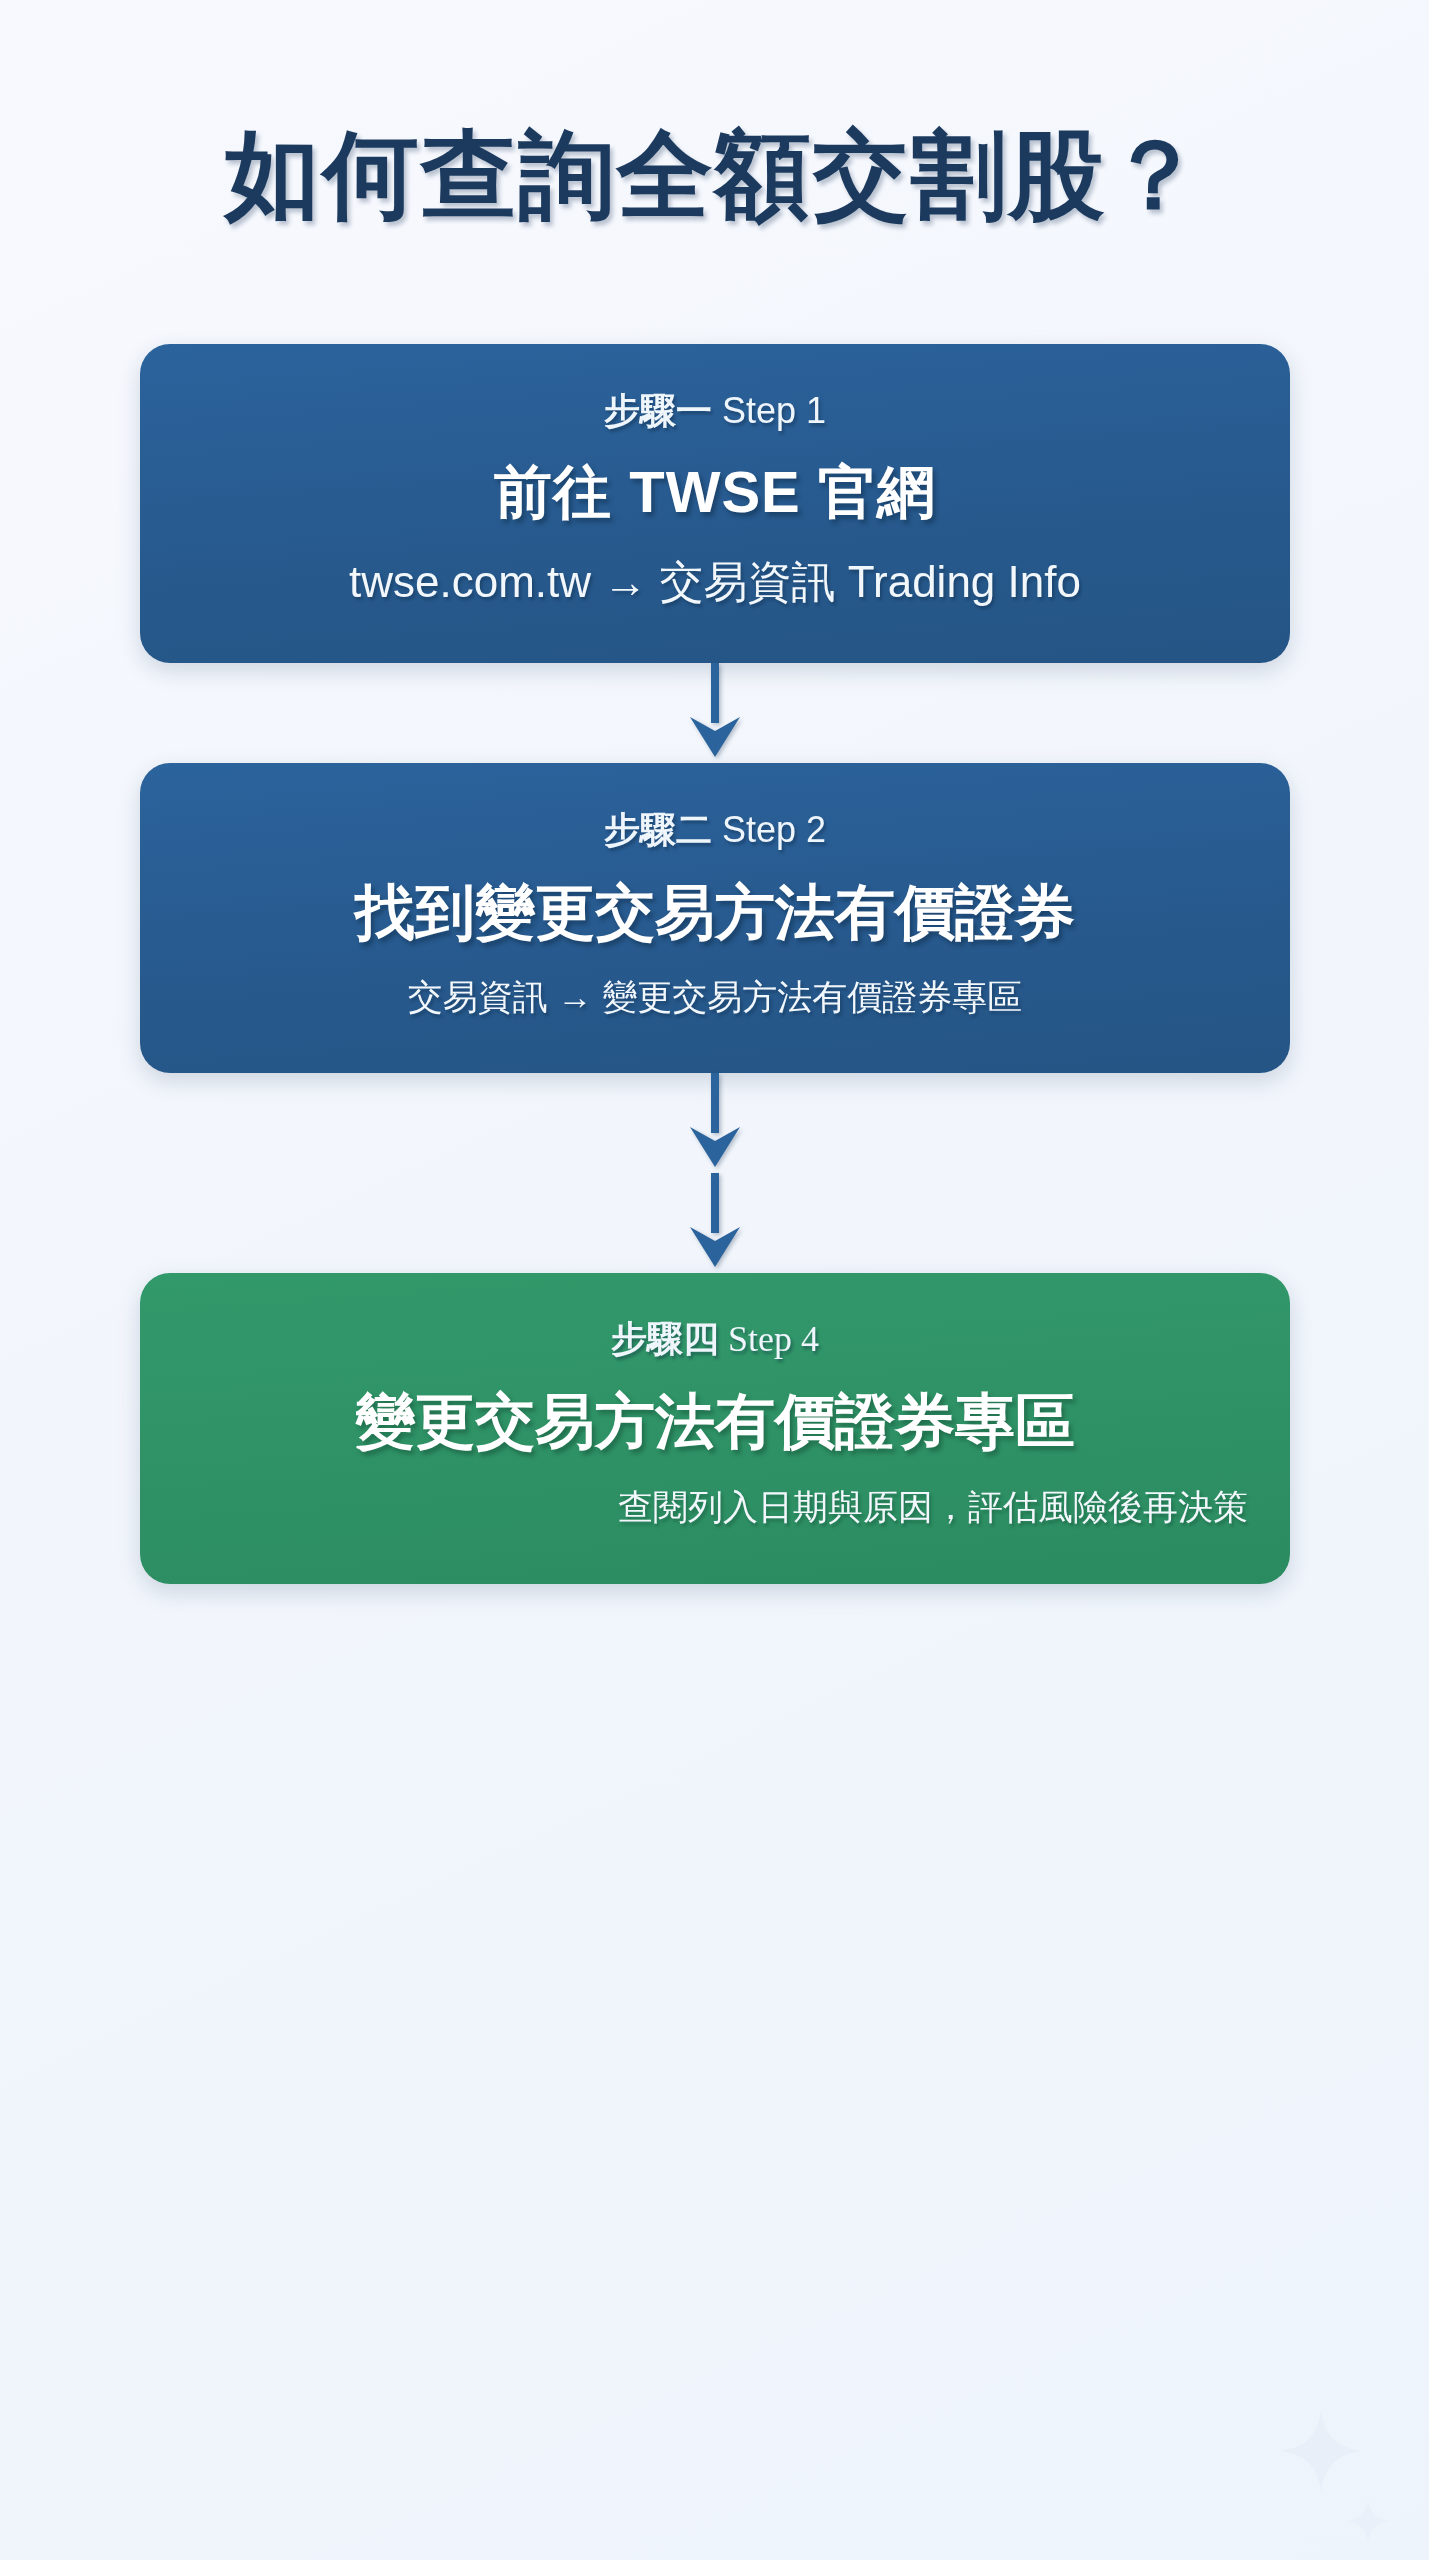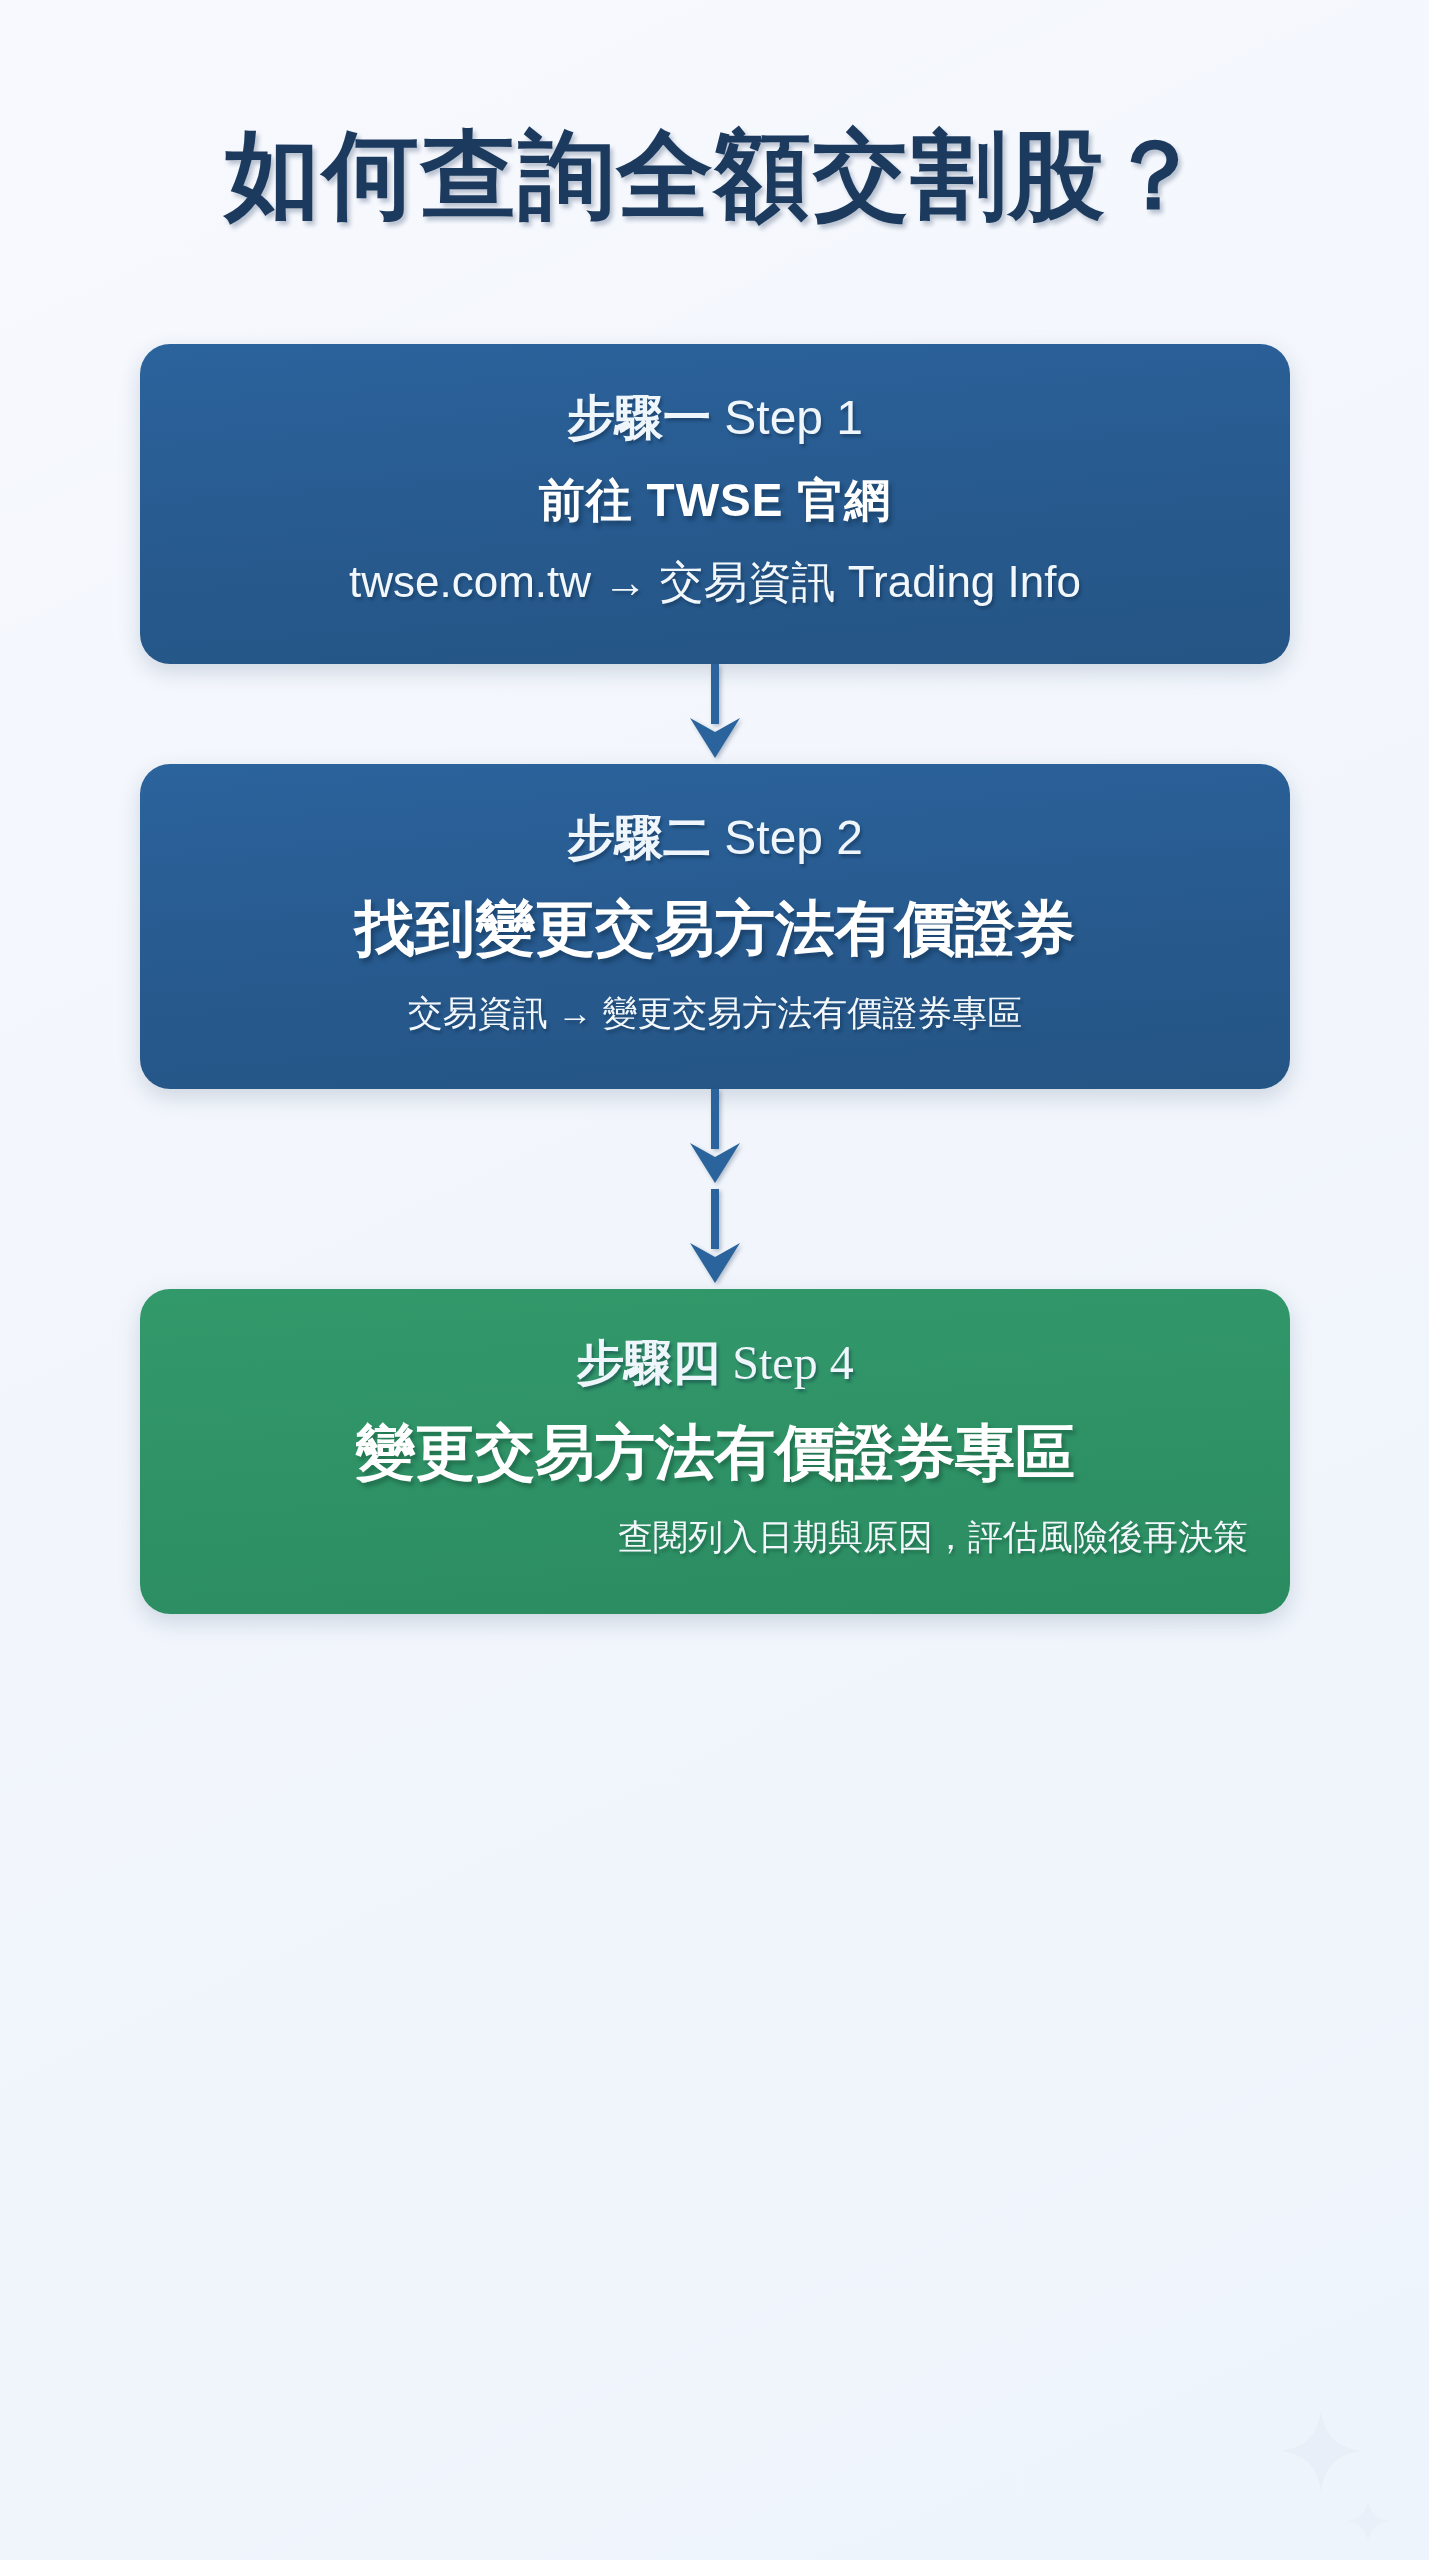"步驟一 Step 1" .card .step-label { font-size: 48px -> 36px }
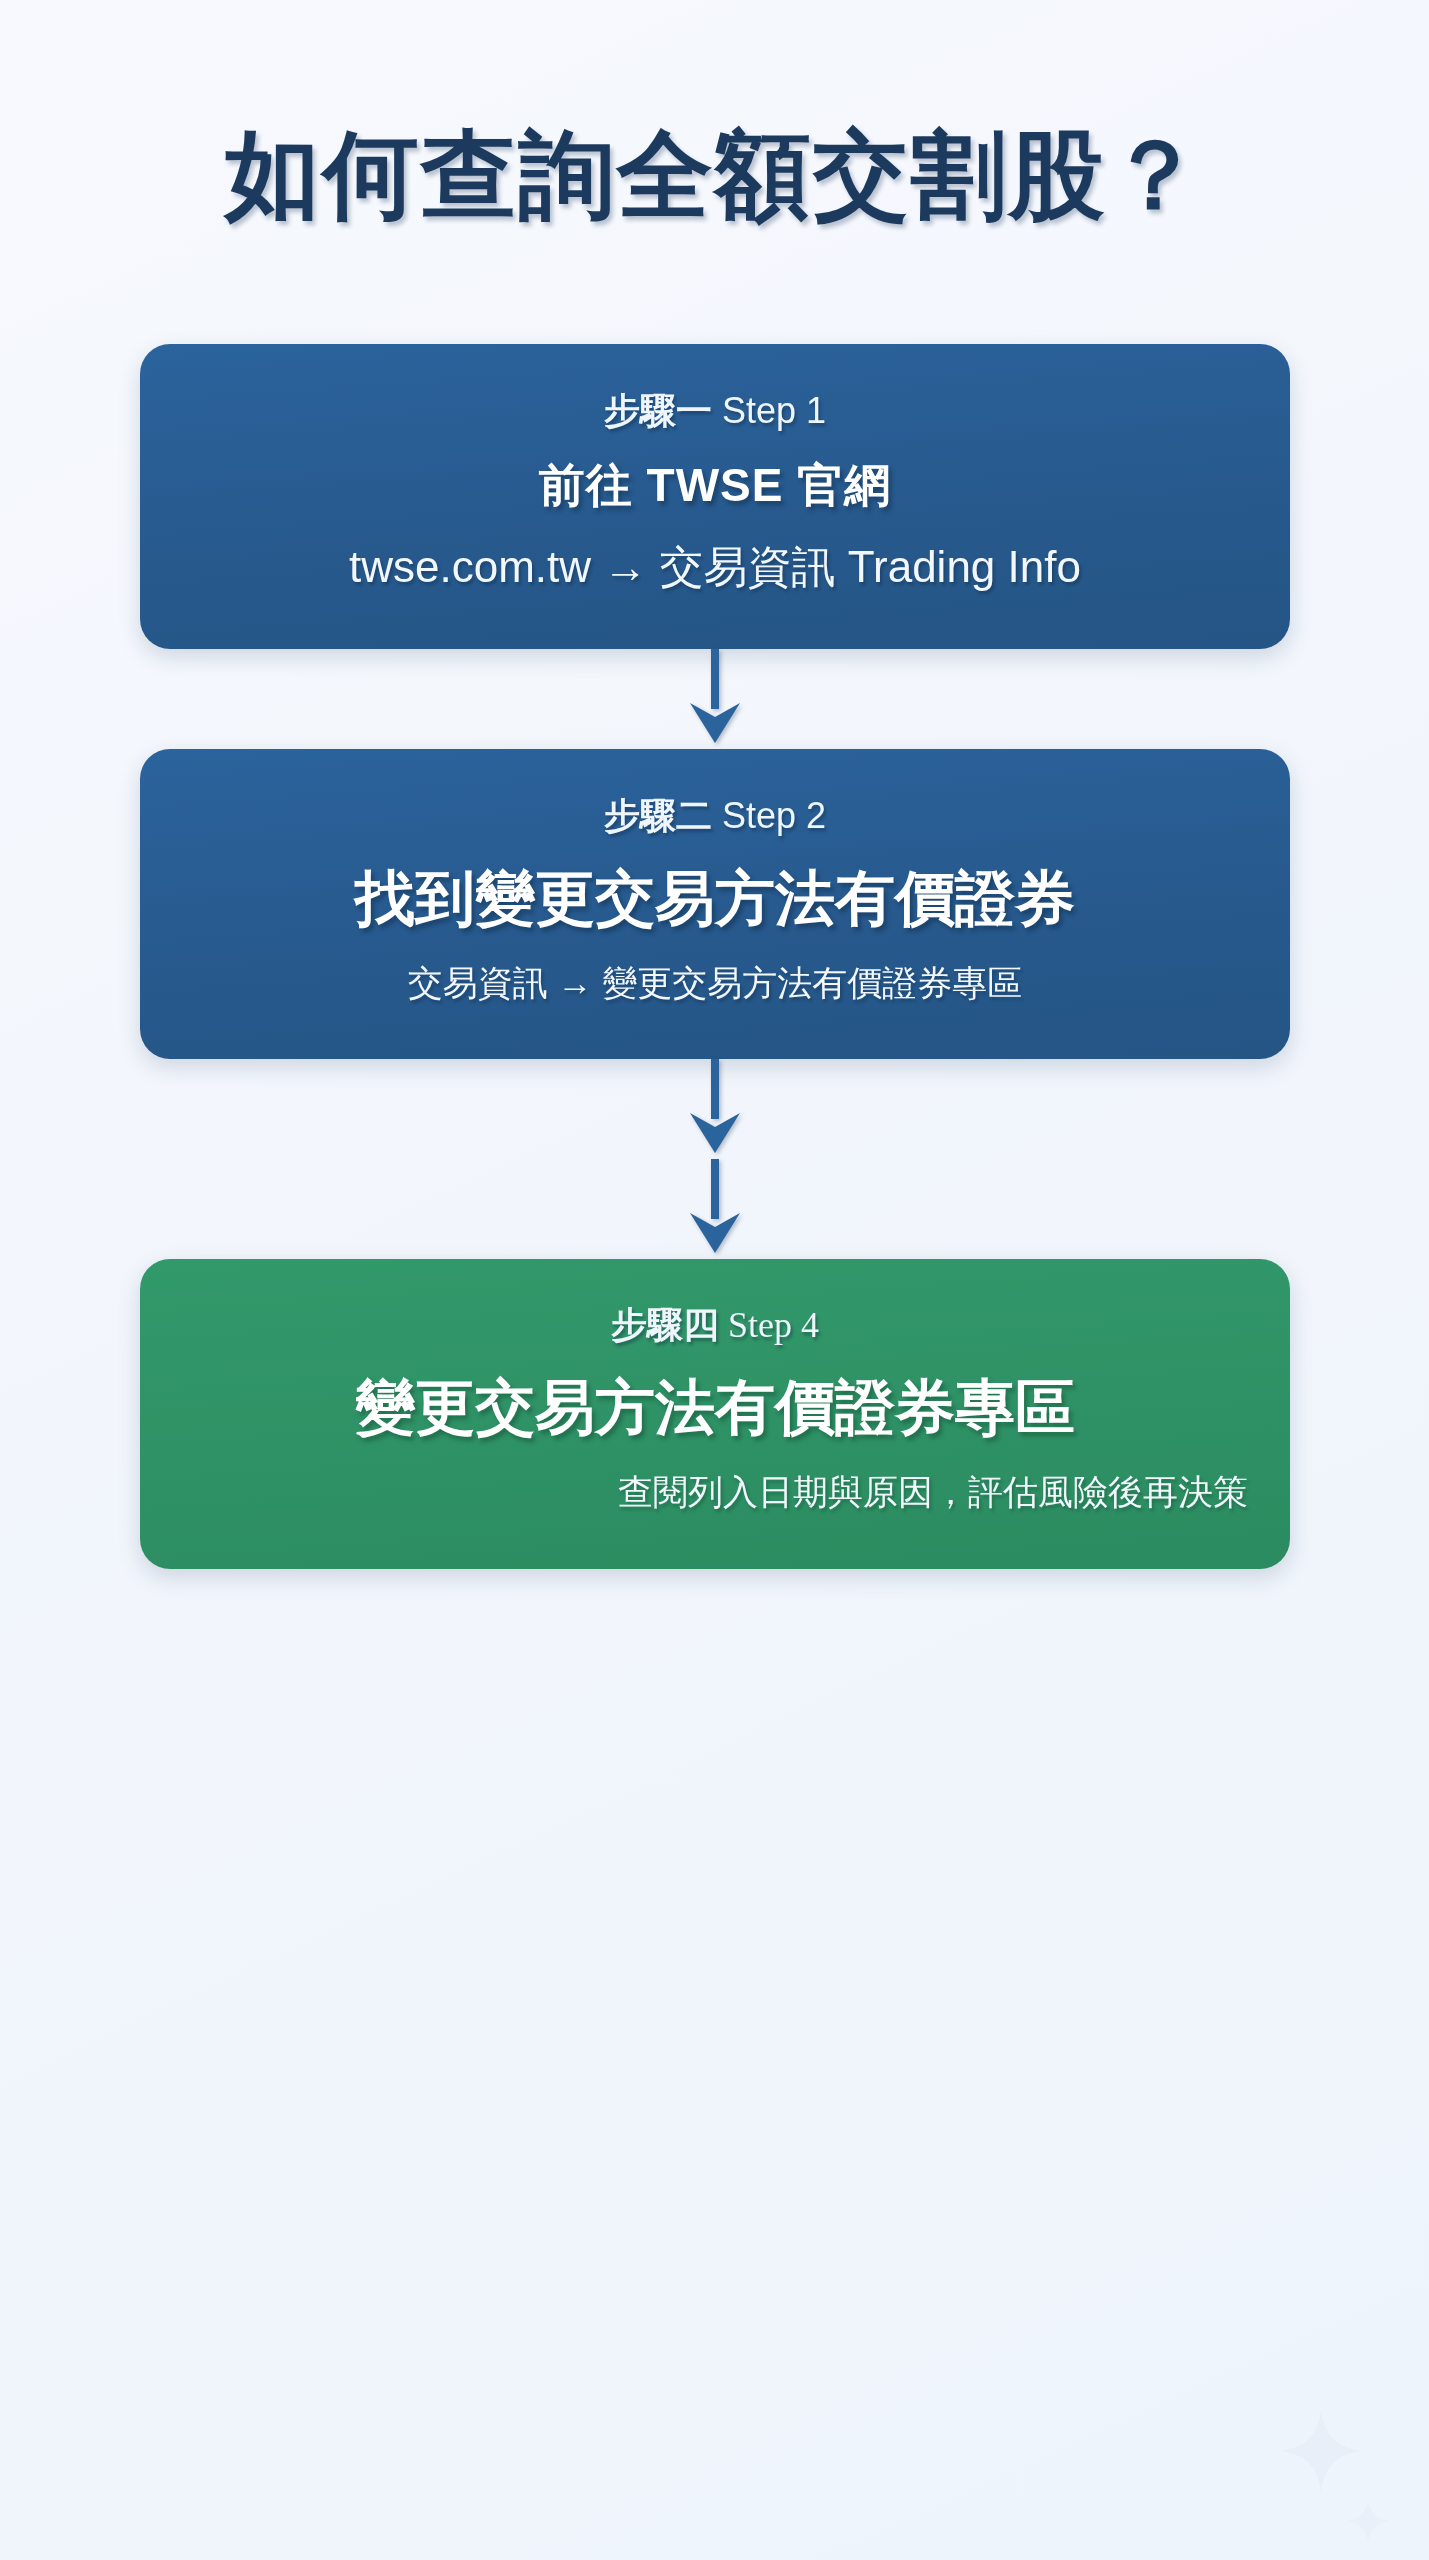"前往 TWSE 官網" .card .headline { font-size: 46px -> 58px }
